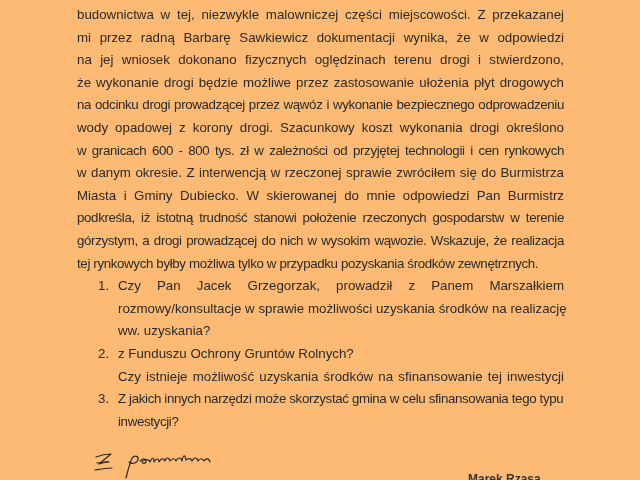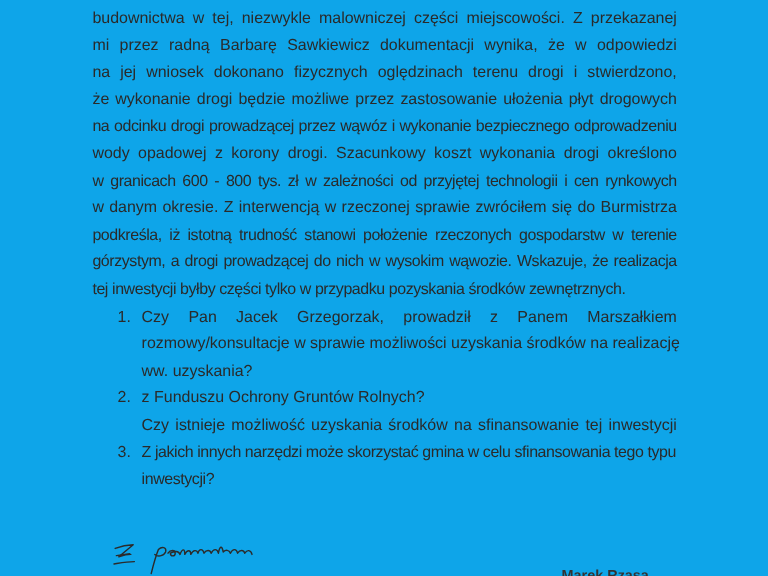"budownictwa w tej, niezwykle malowniczej" .page { background: #0ea5e9 -> #fdba74 }
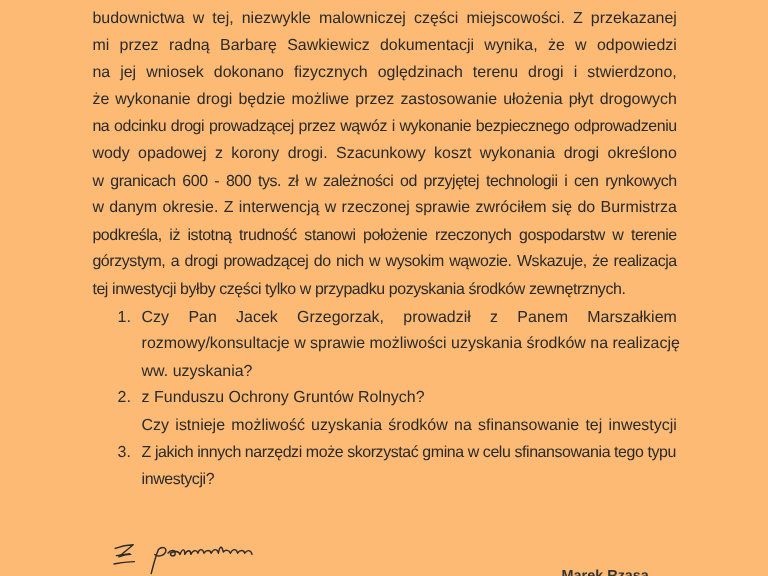"Miasta i Gminy Dubiecko. W" div.line { html: none -> <div>Miasta i Gminy Dubiecko. W skierowanej do mnie odpowiedzi Pan Burmistrz</div> }
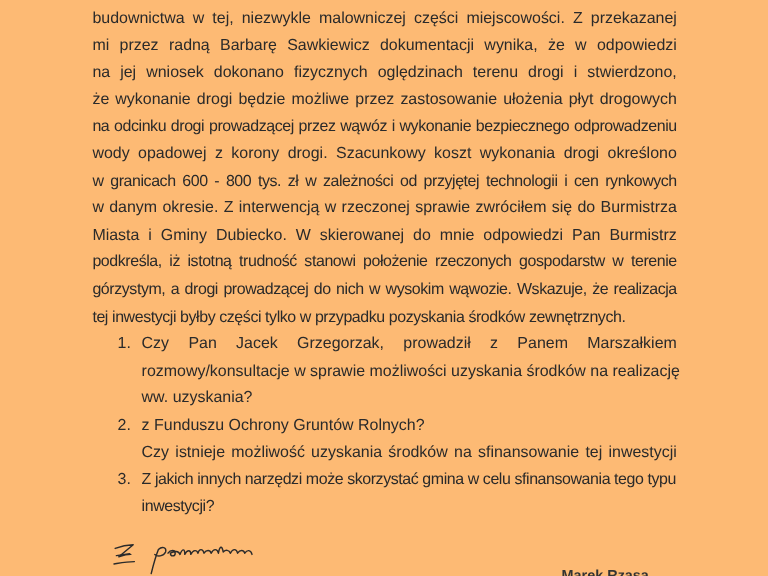"tej inwestycji byłby części tylko" div.line { text: inwestycji byłby części -> rynkowych byłby możliwa }
